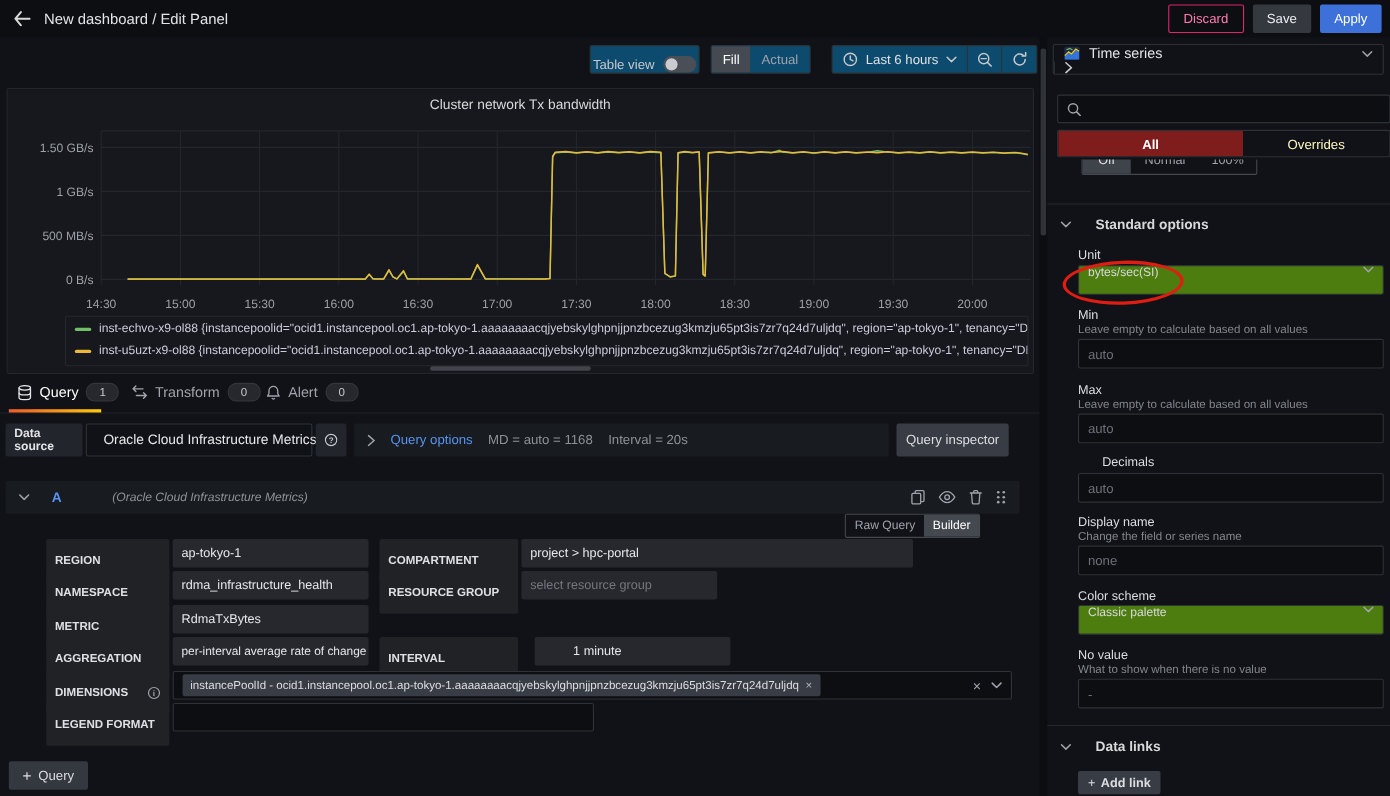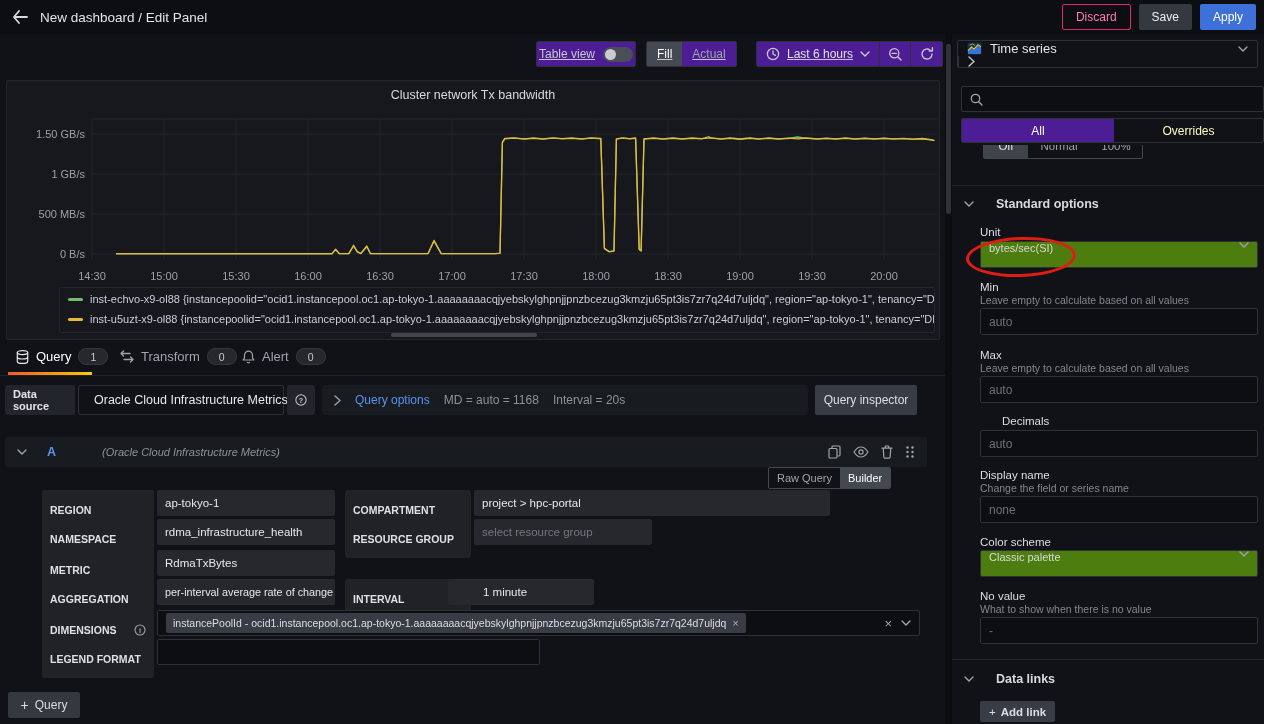"Table view" .tbox { align-items: center -> flex-end; background: #4c1d95 -> #0c4a6e; text-decoration: underline -> none }
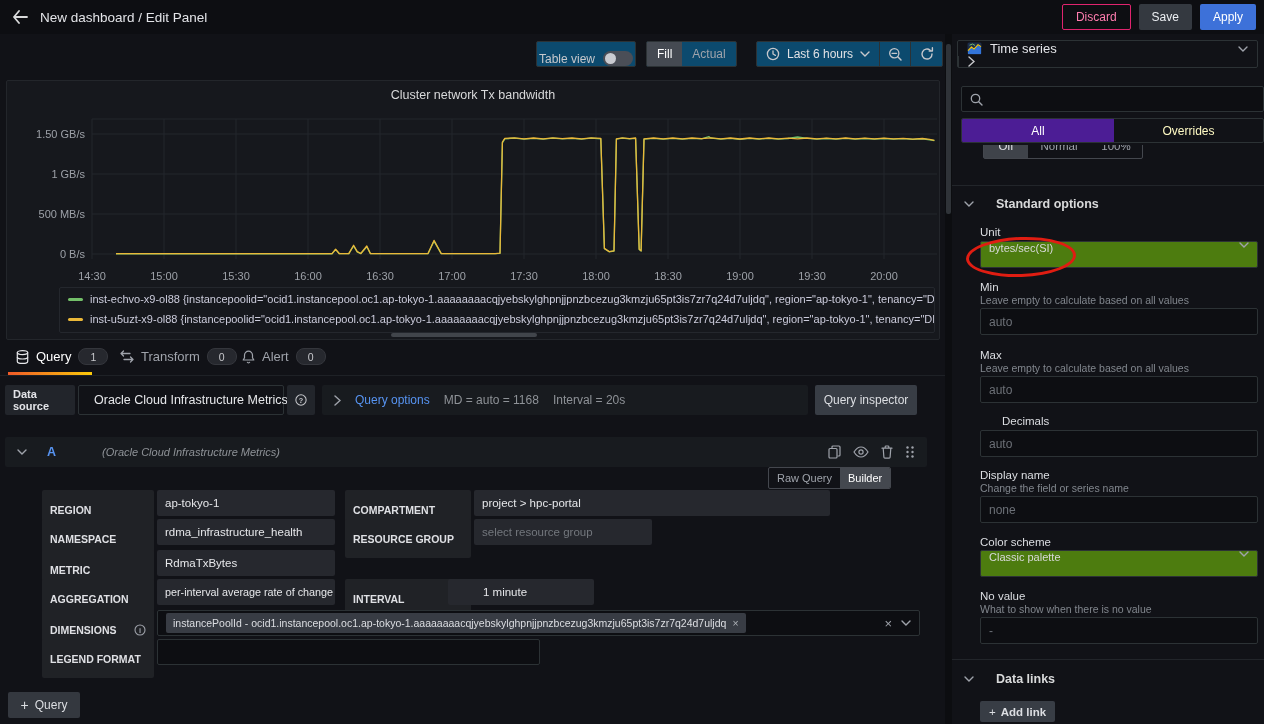"All" div { background: #4c1d95 -> #7f1d1d; font-weight: 400 -> 700; width: 152px -> 168px }
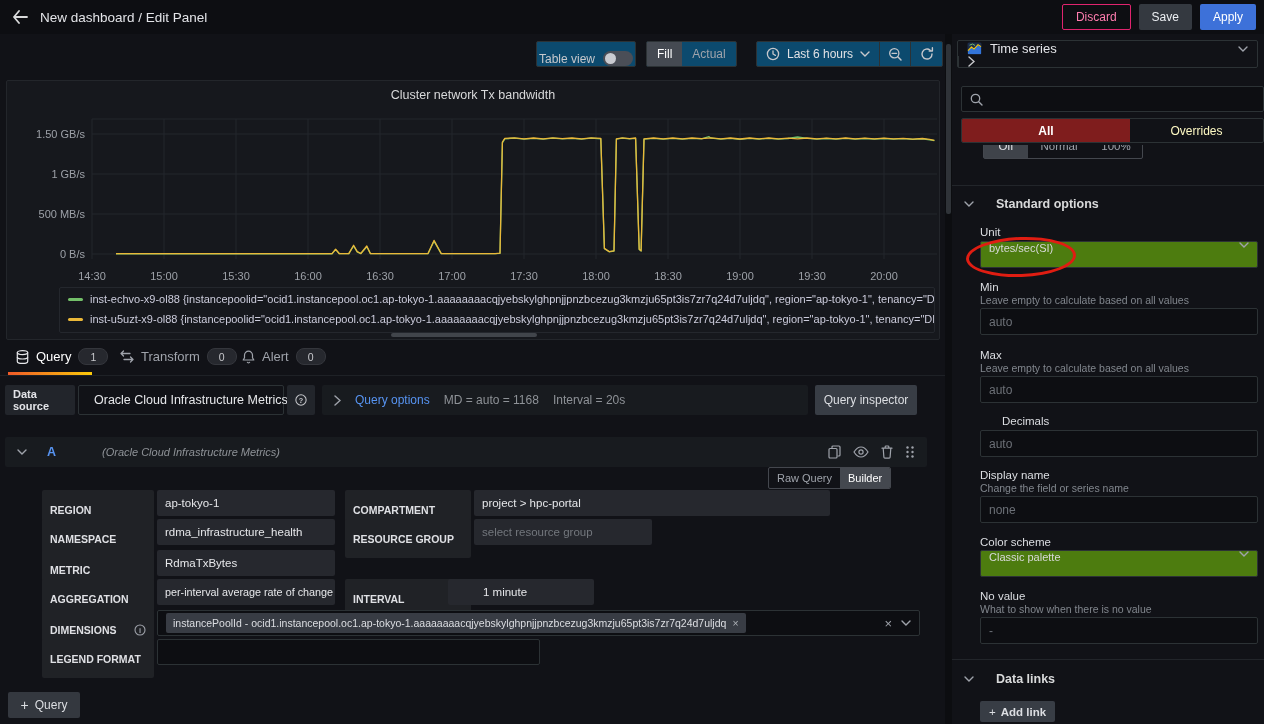"1 minute" div.fvalue { left: 448px -> 486px; width: 146px -> 178px }
